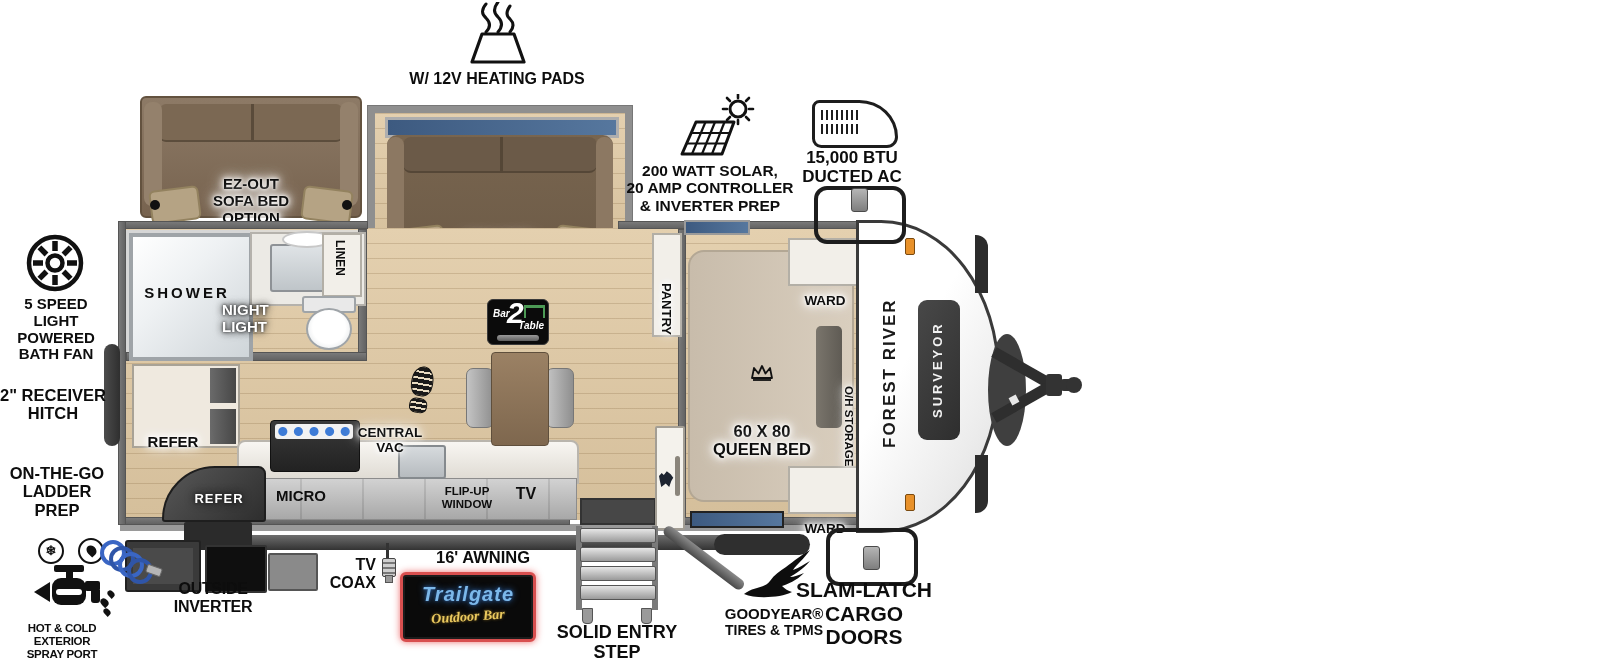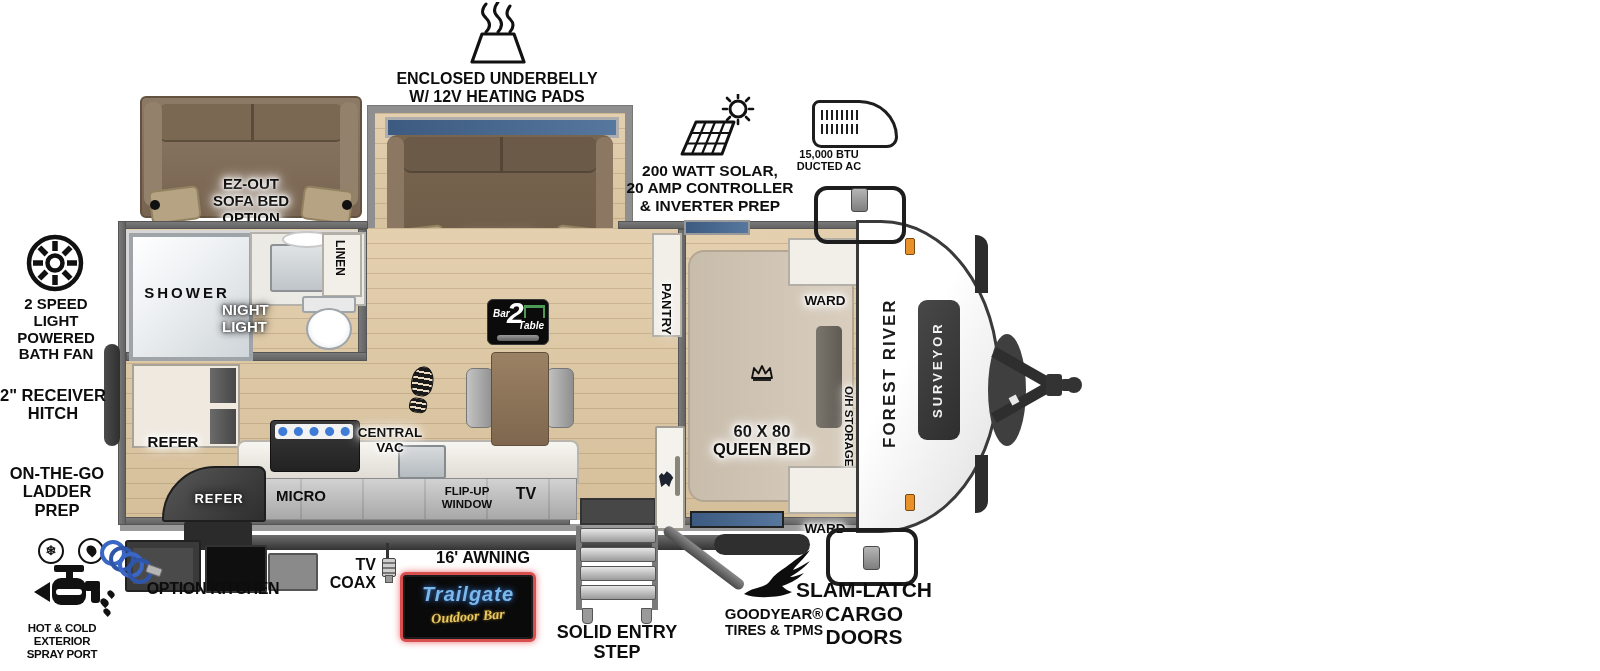"ENCLOSED UNDERBELLY" div { html: <div>ENCLOSED UNDERBELLY</div> -> none }
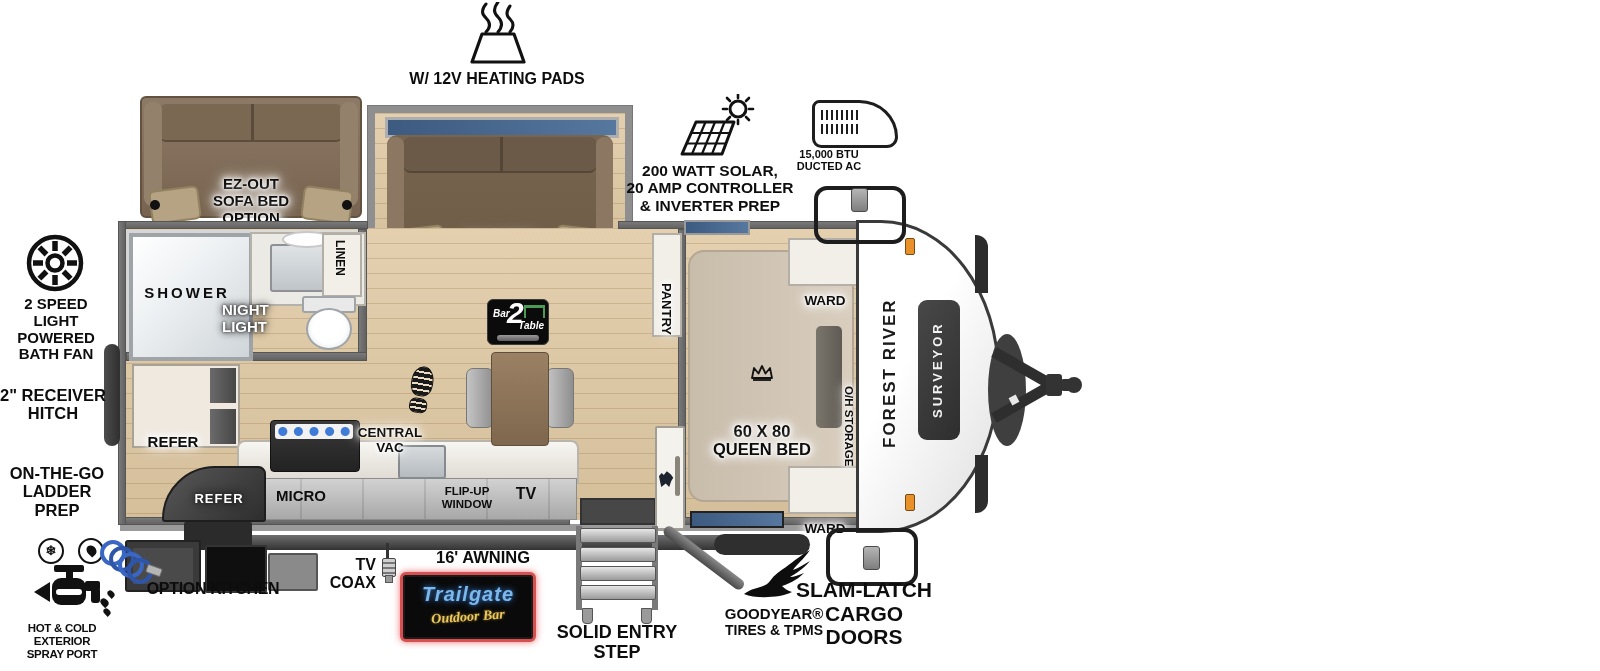"15,000 BTU" div.co { font-size: 11px -> 17px; left: 775px -> 798px }
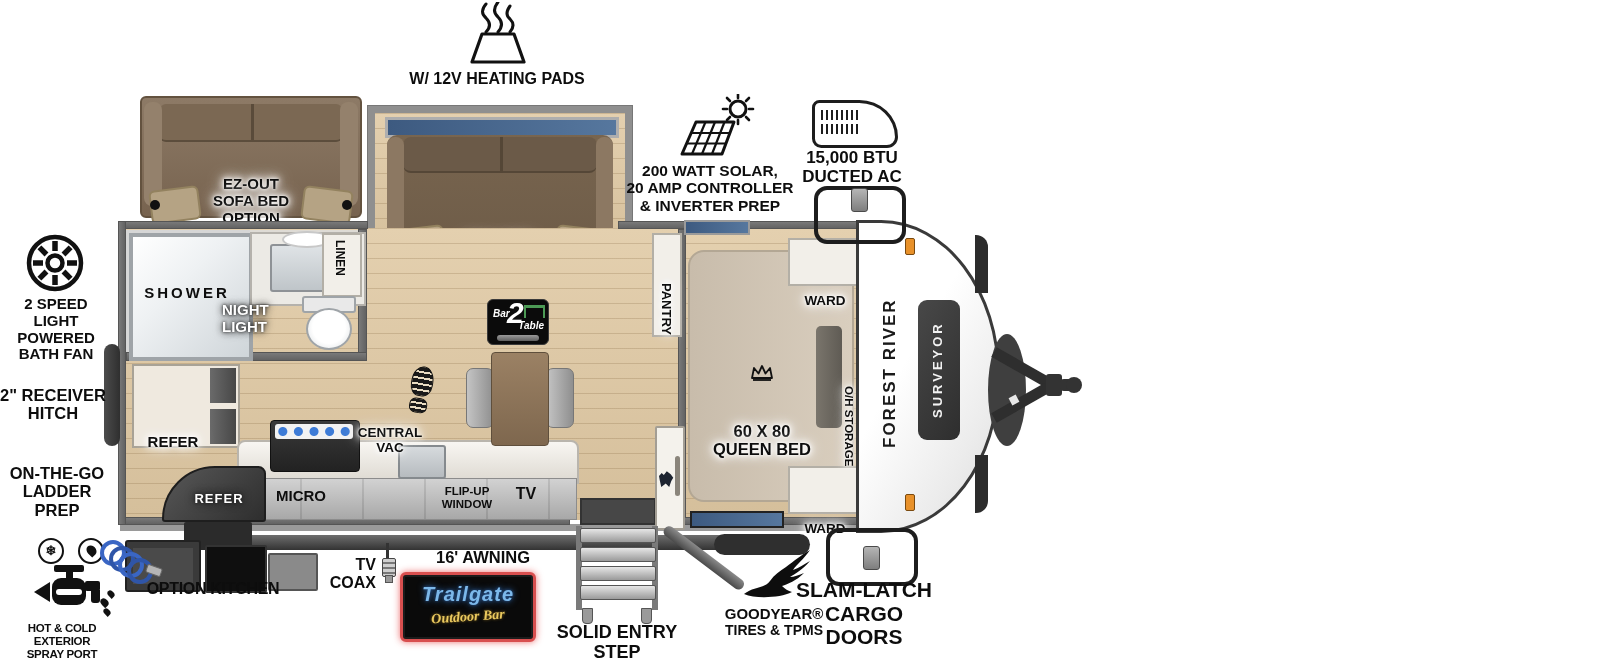"2 SPEED" div { text: 2 -> 5 }
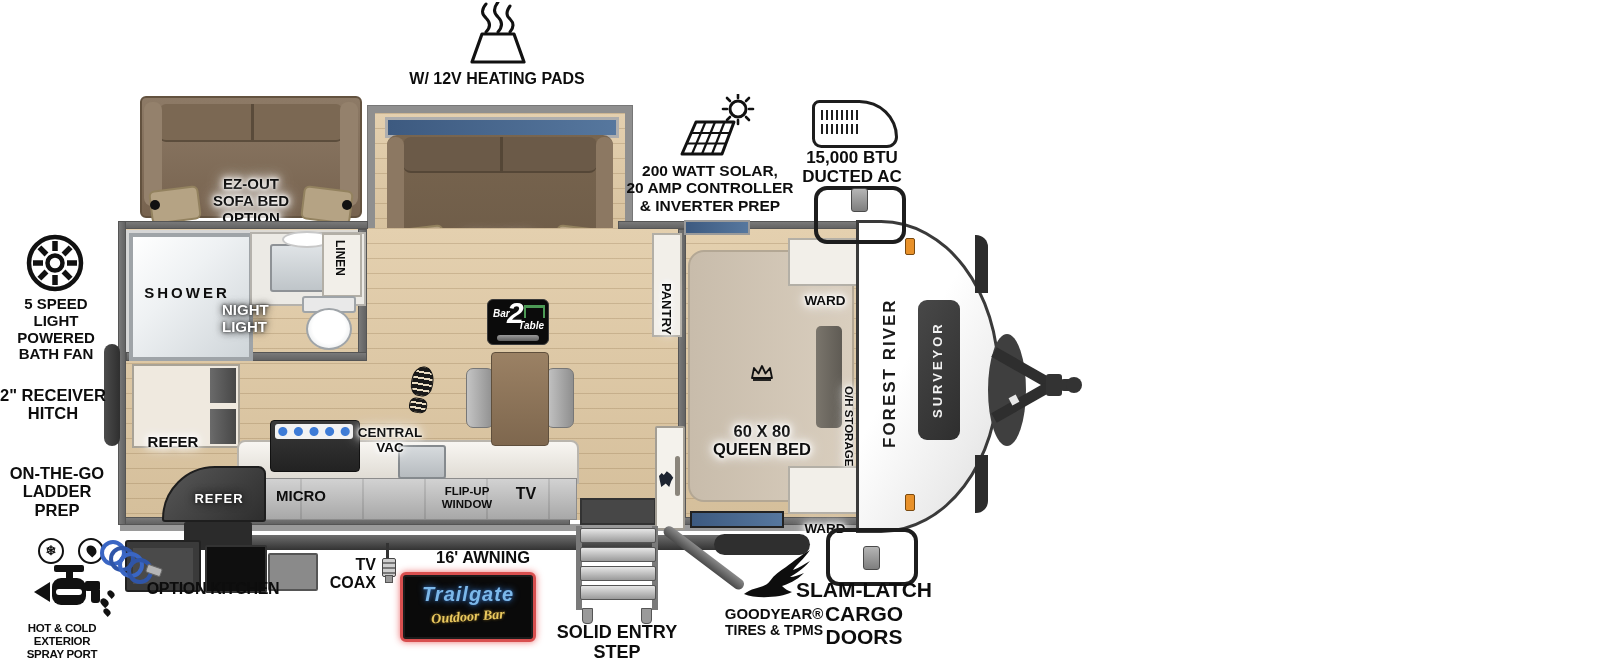"OPTION KITCHEN" div.co { text: OPTION KITCHEN -> OUTSIDE INVERTER }
